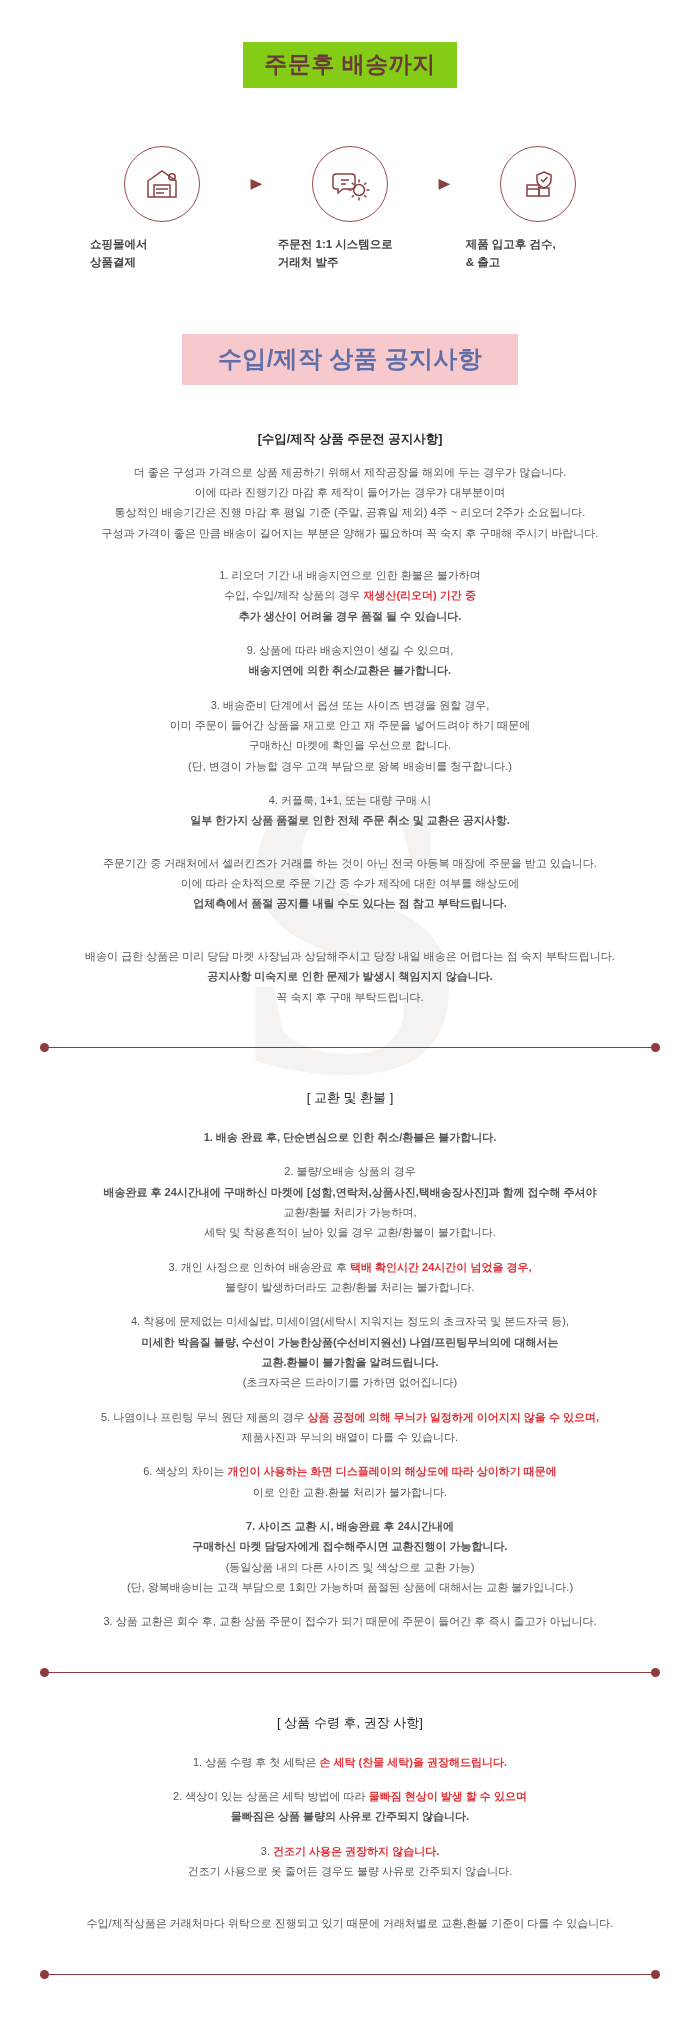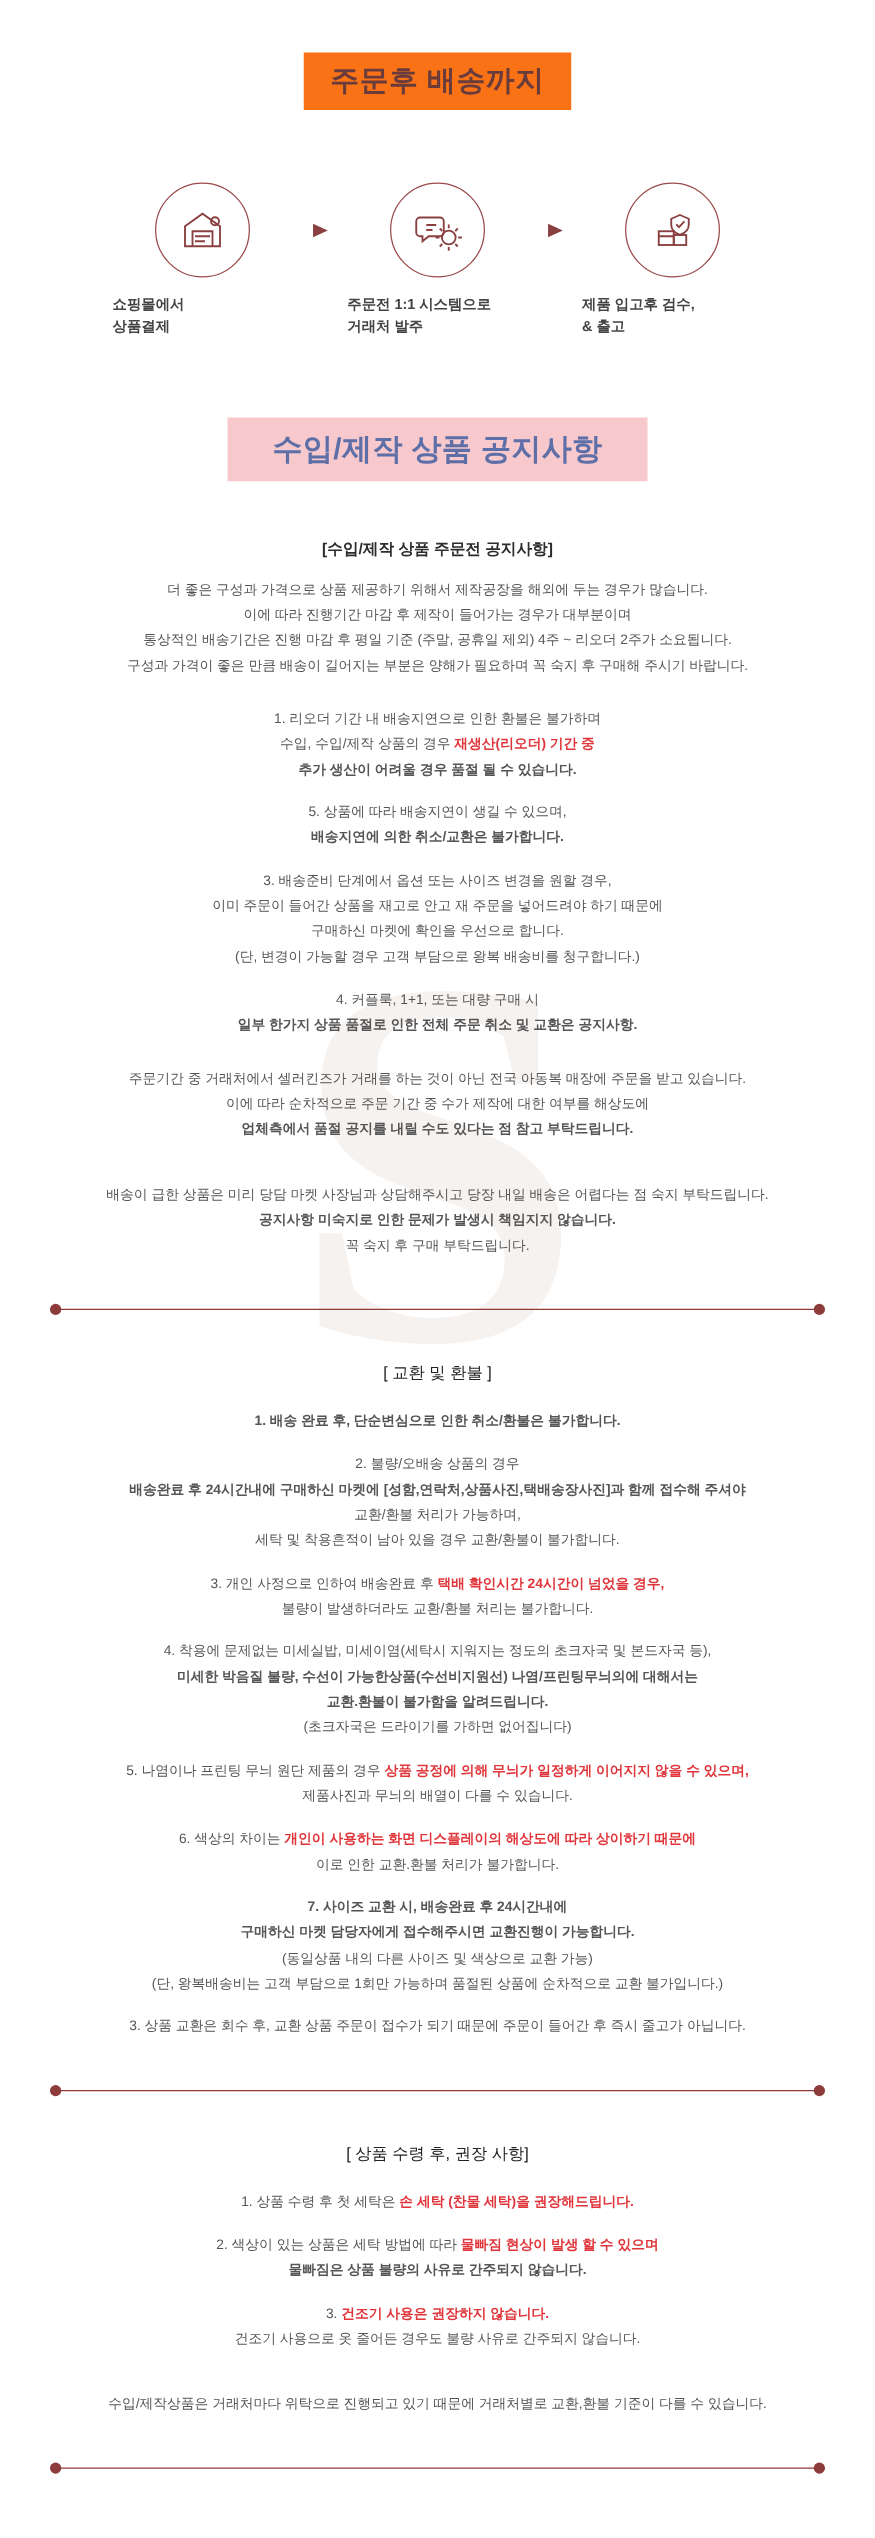"주문후 배송까지" .top-banner { background: #f97316 -> #84cc16 }
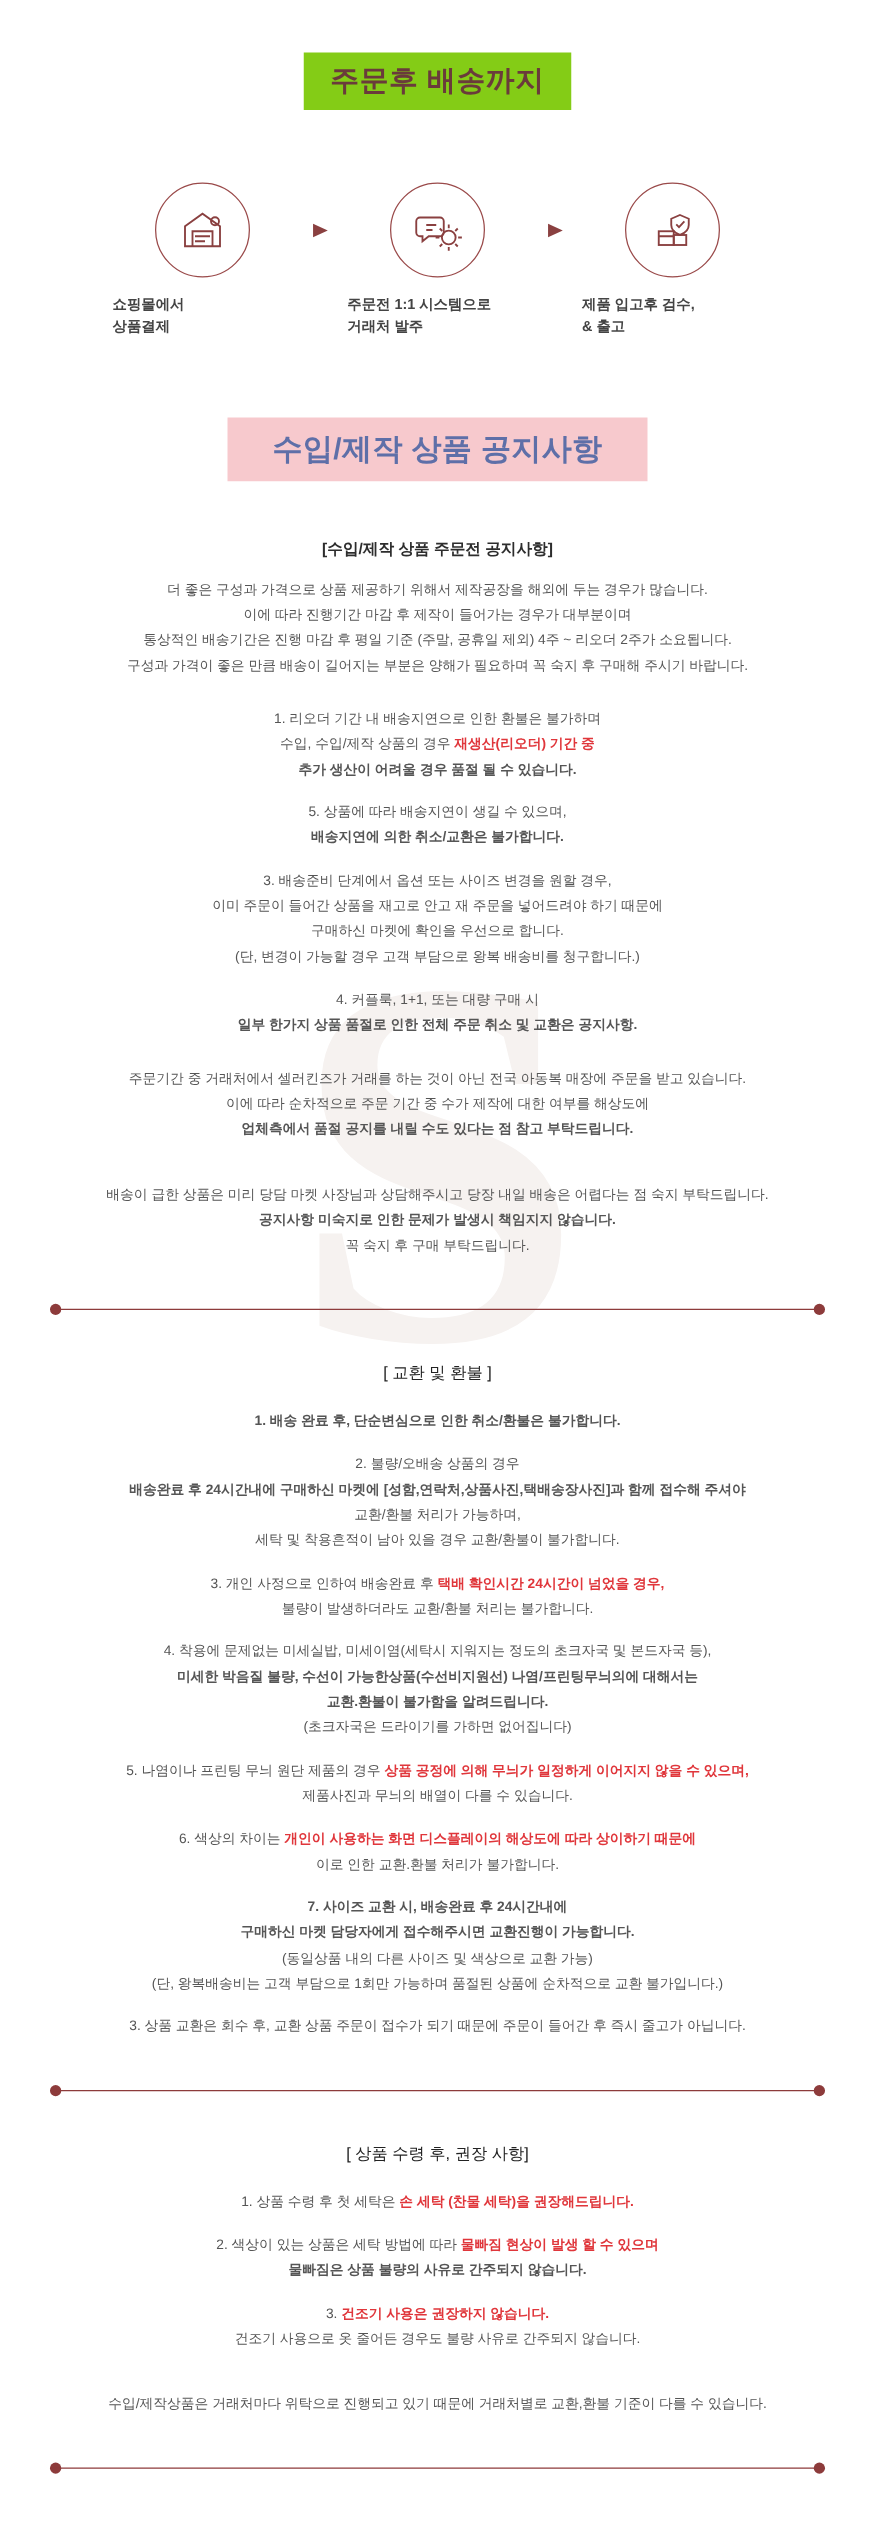"5. 상품에 따라 배송지연이 생길" p.line { text: 5 -> 9 }
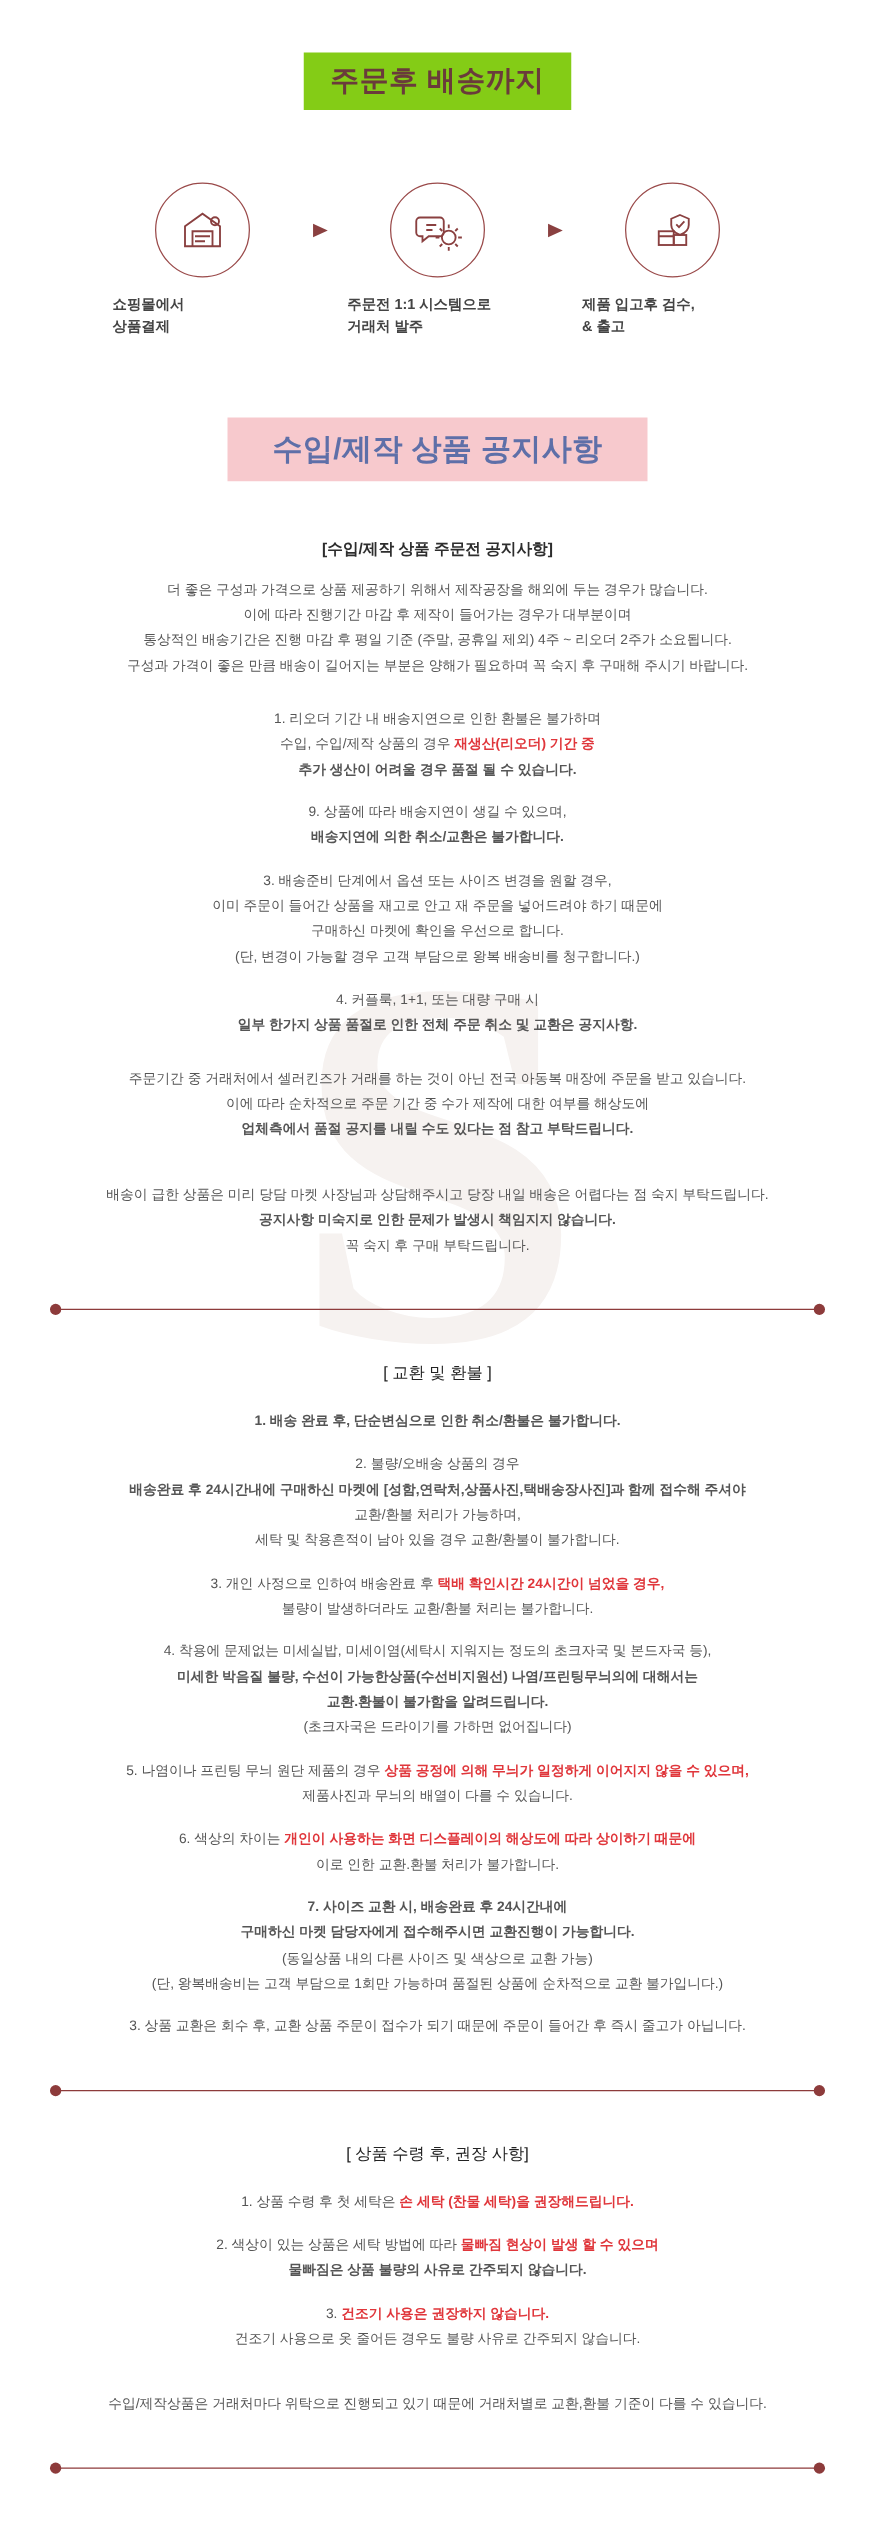"(단, 왕복배송비는 고객 부담으로 1회만" p.line { text: 순차적으로 -> 대해서는 }
